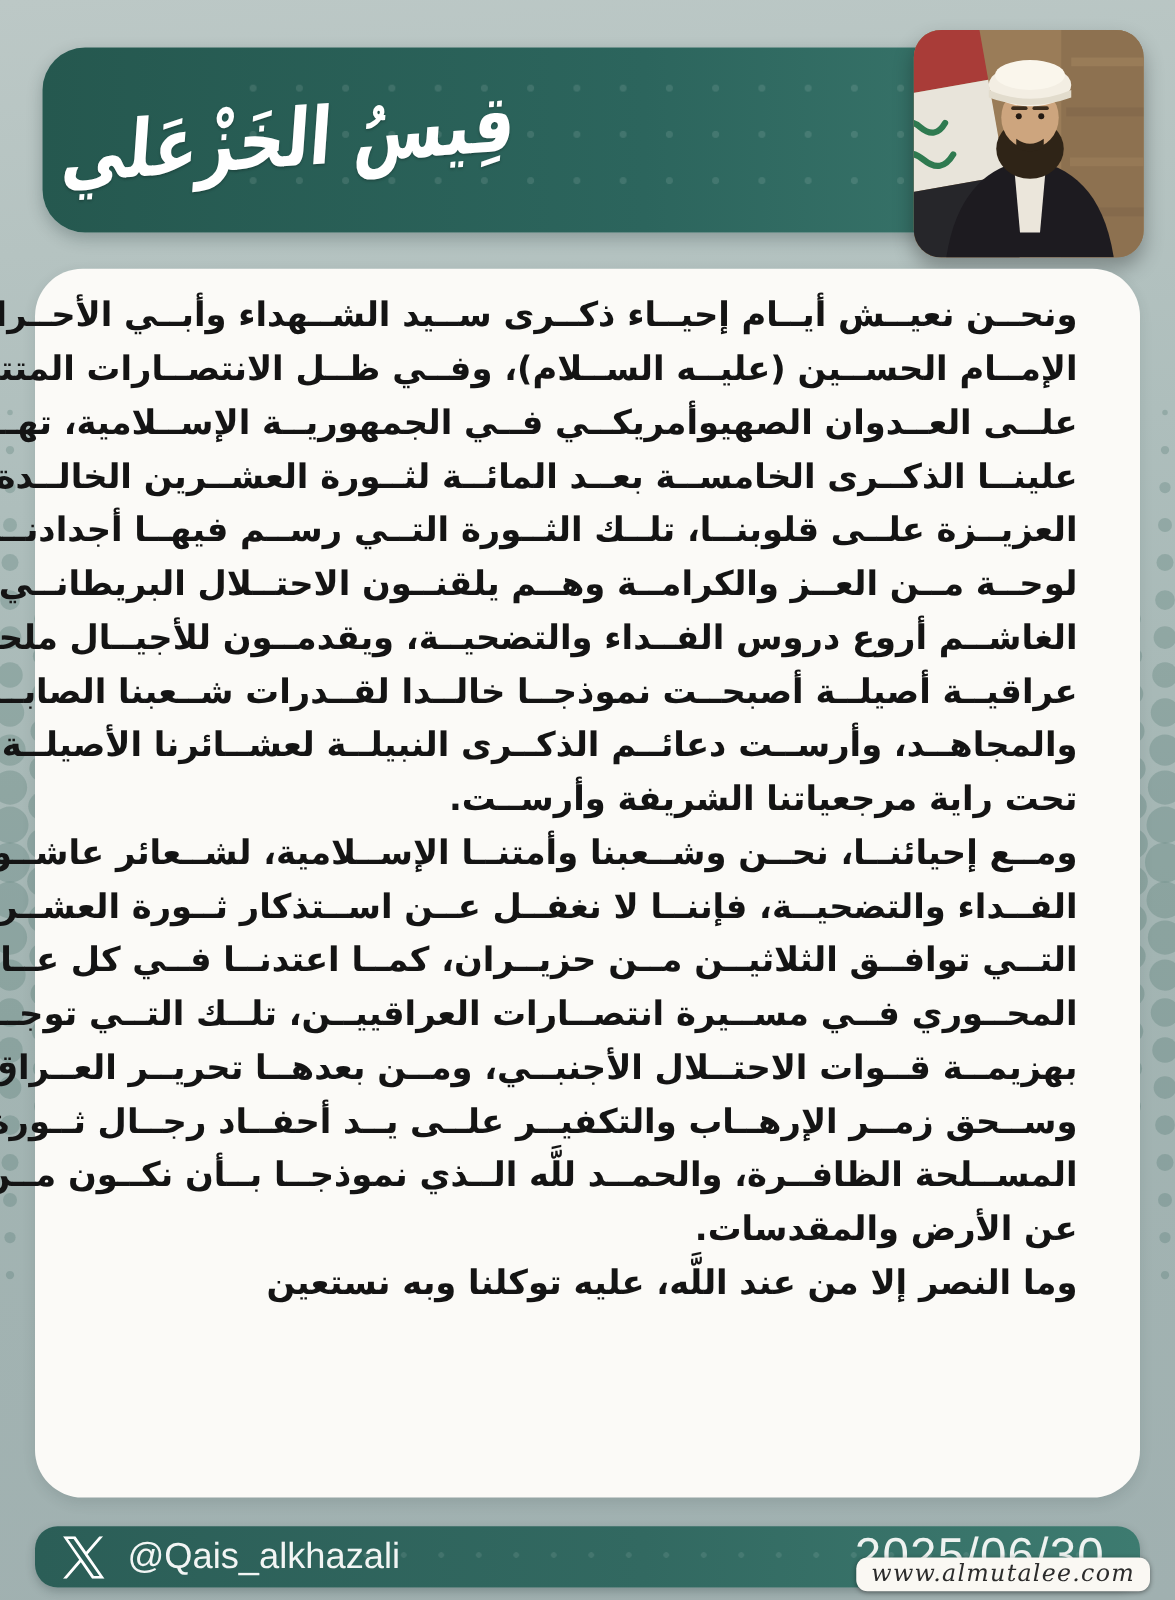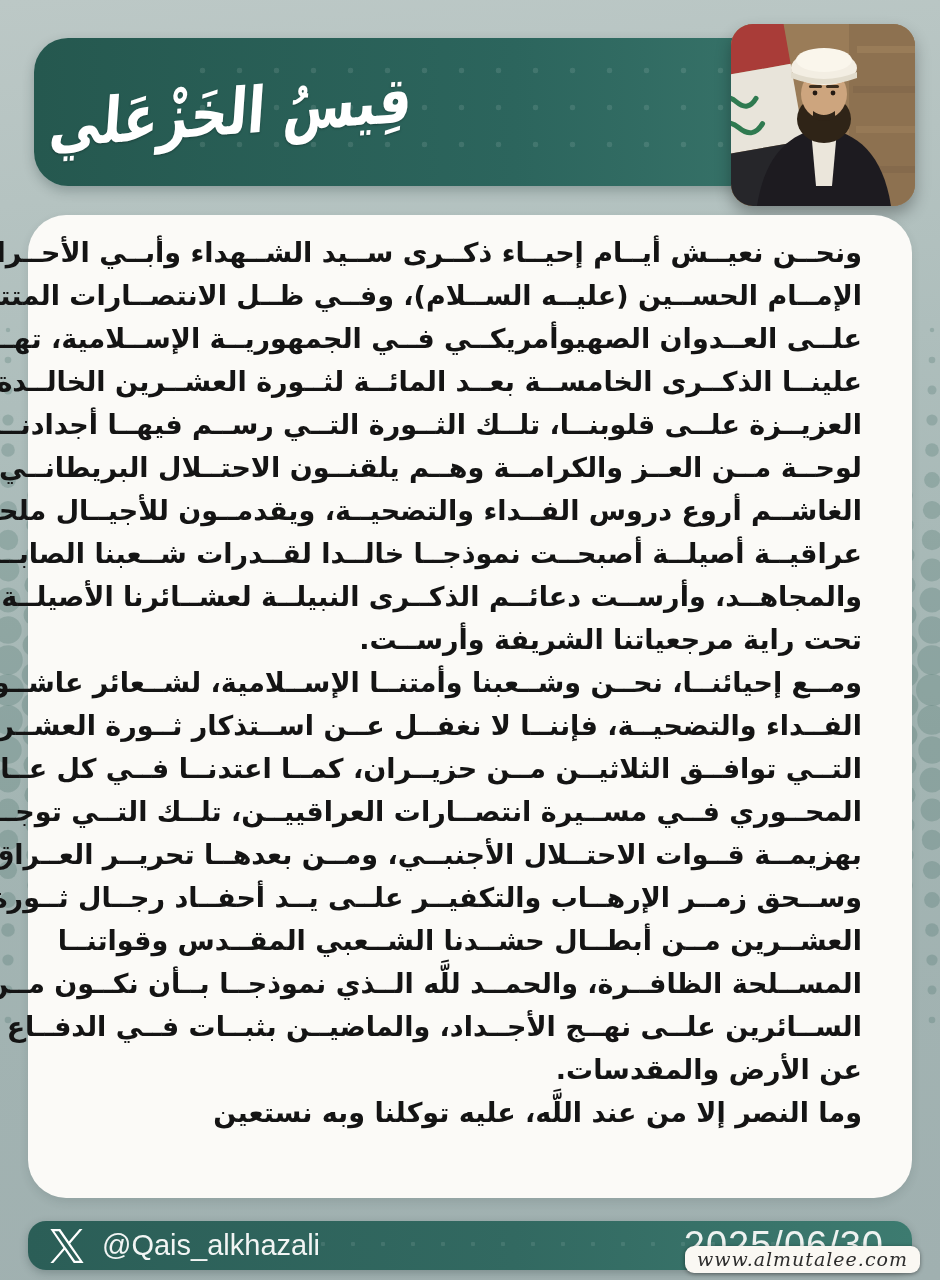"العشــرين مــن أبطــال حشــدنا الشــعبي" div.line { html: <div>العشــرين مــن أبطــال حشــدنا الشــعبي المقــدس وقواتنــا</div> -> none }
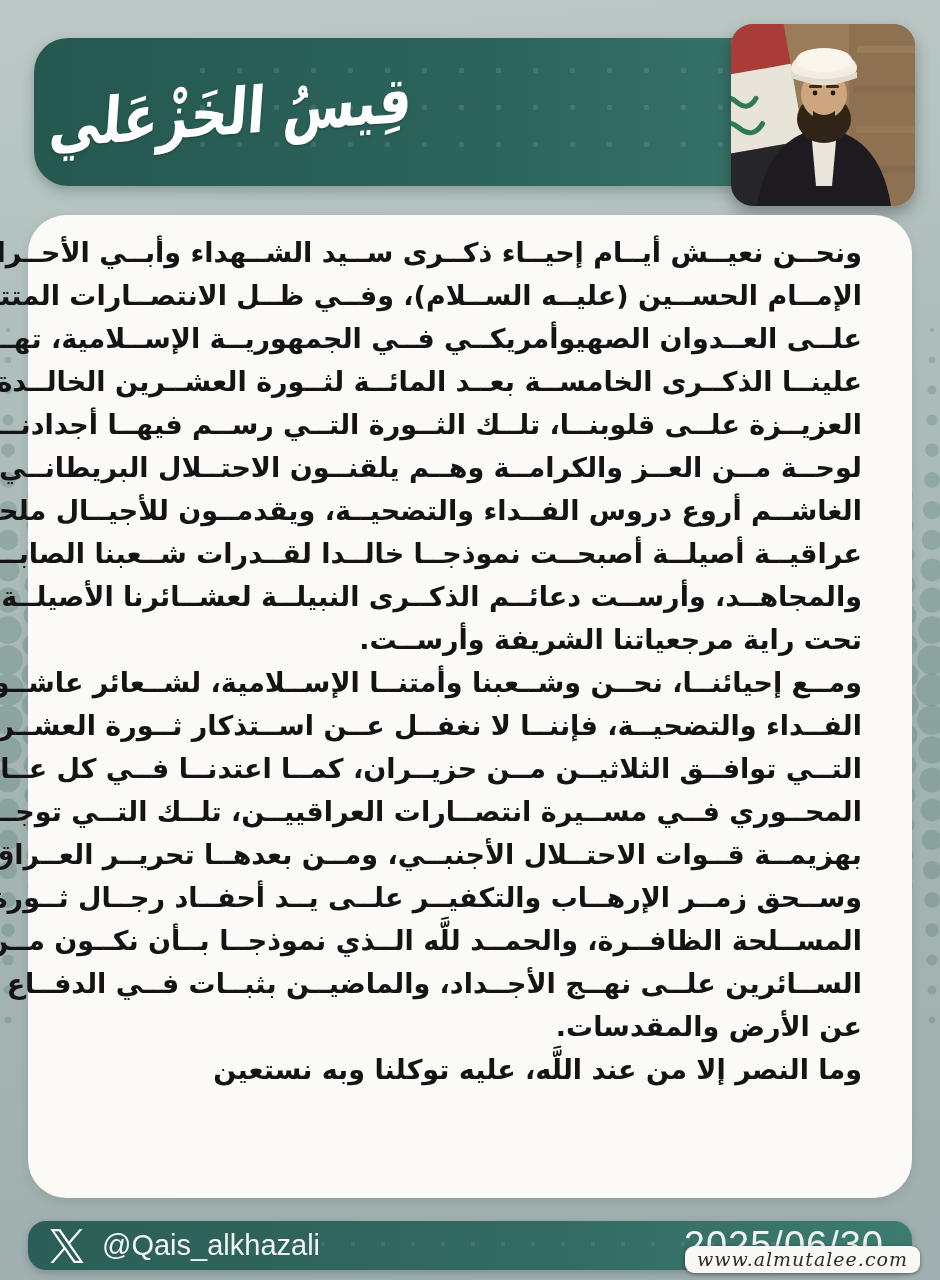"الســائرين علــى نهــج الأجــداد،" div.line { html: <div>الســائرين علــى نهــج الأجــداد، والماضيــن بثبــات فــي الدفــاع</div> -> none }
